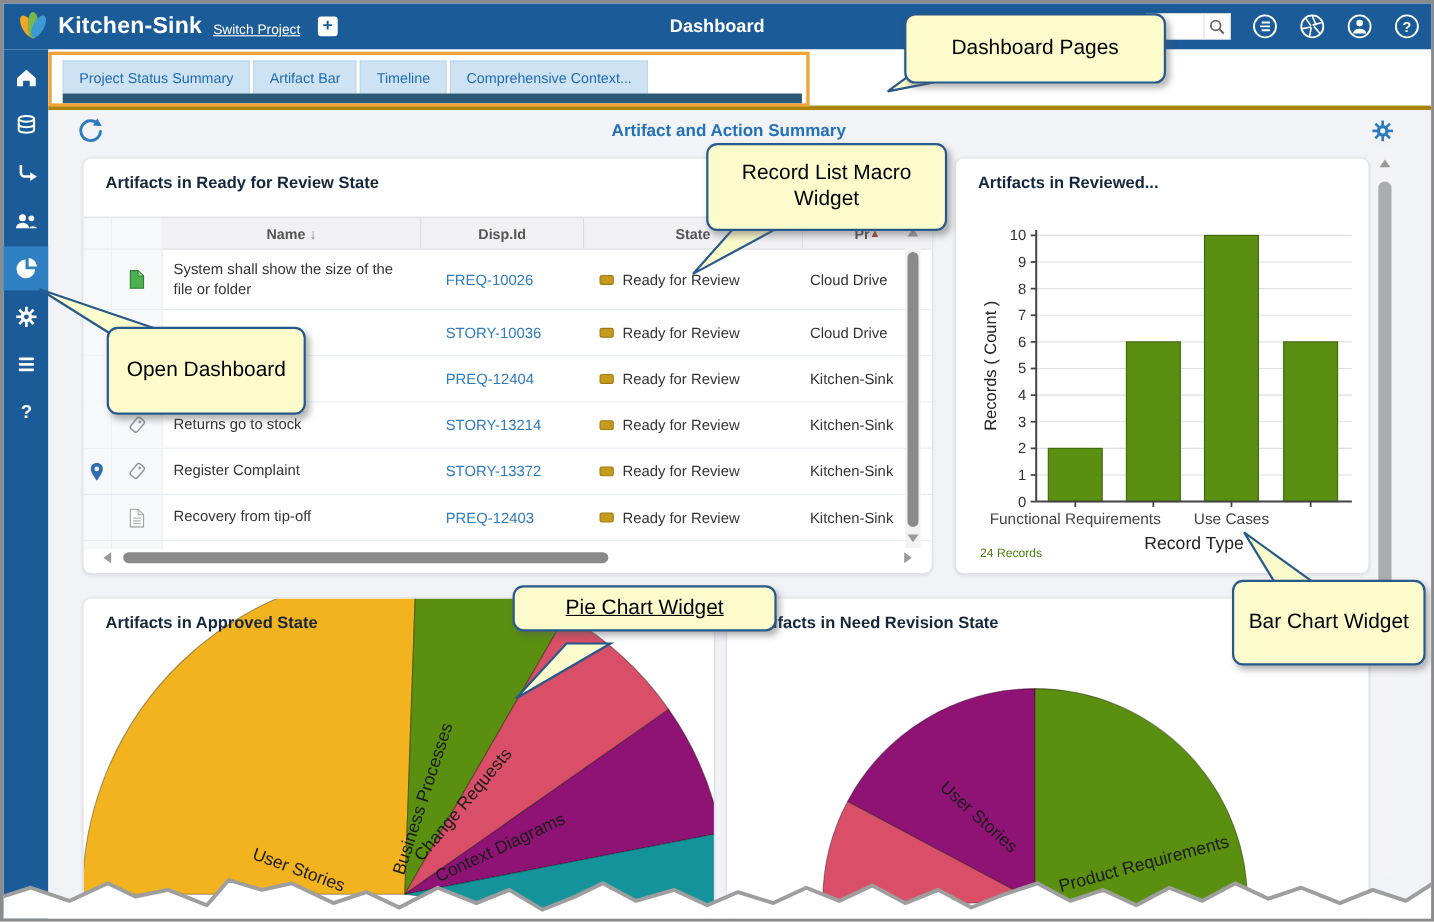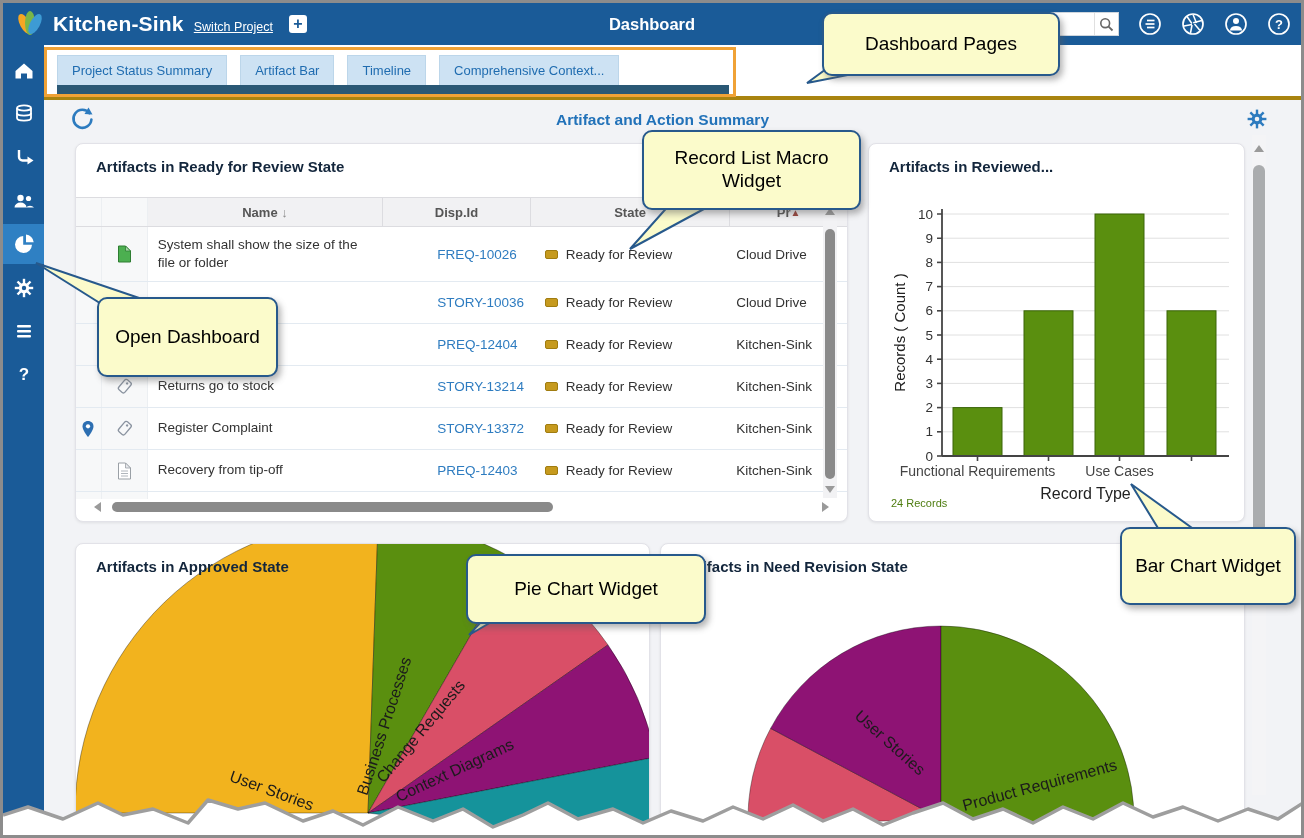"Project Status Summary" .tabs { gap: 13px -> 3px }
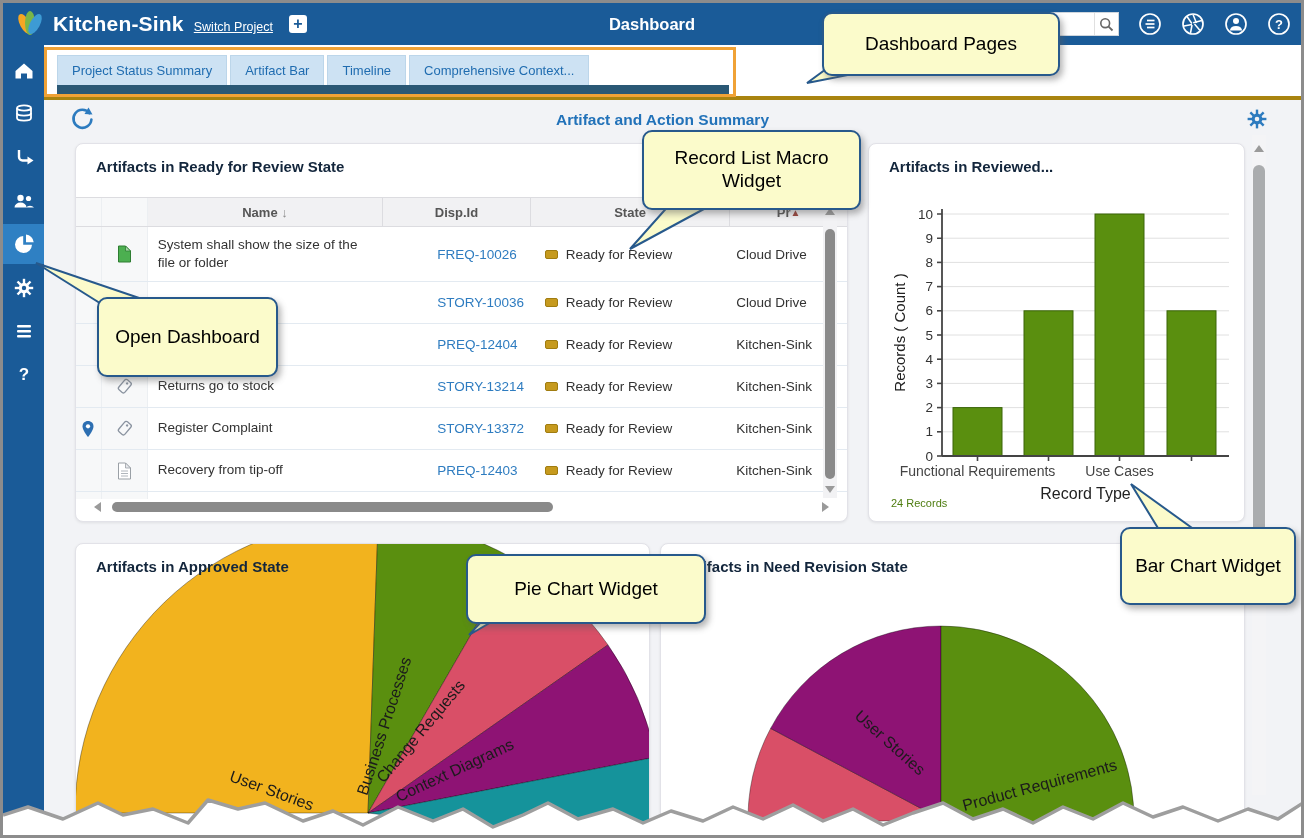"FREQ-10026" .cid a { margin-left: 32px -> none }
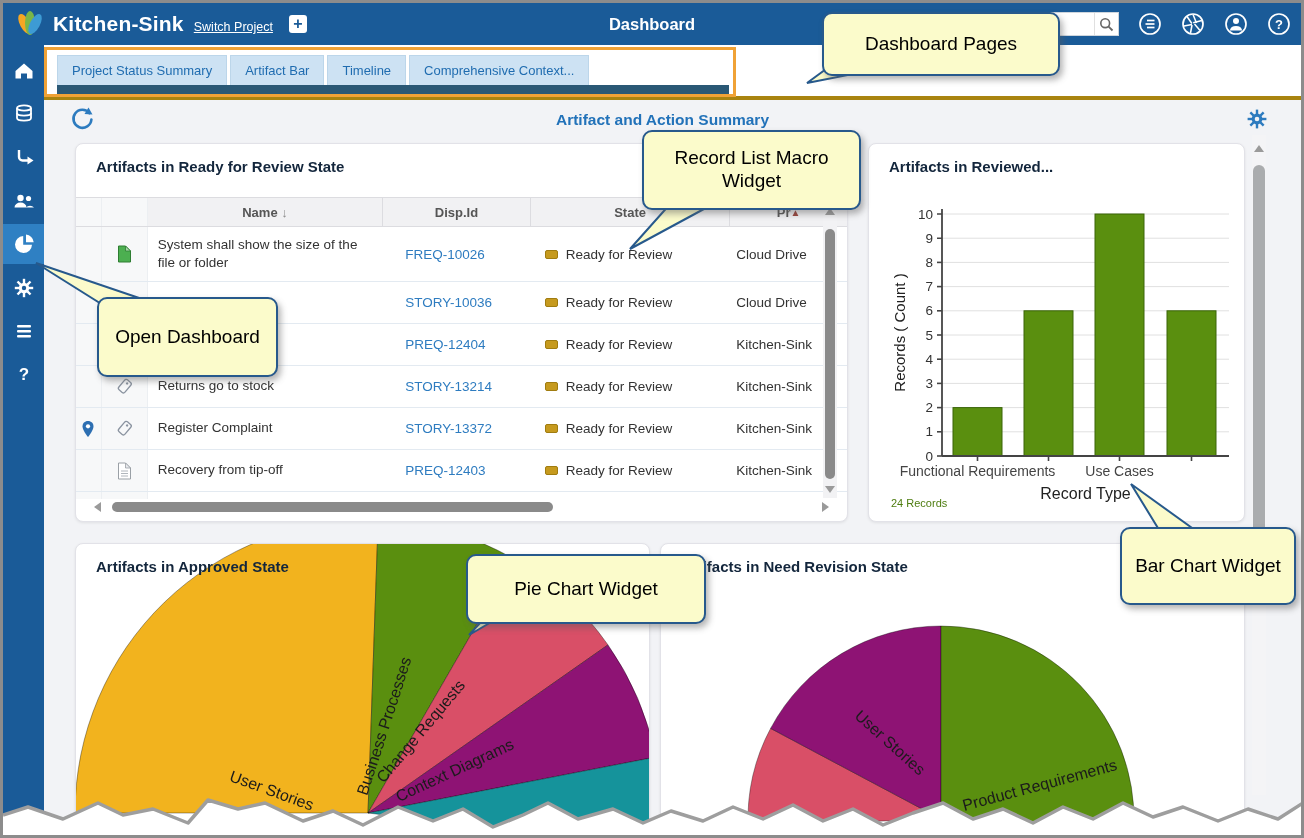"Pie Chart Widget" #co-pie-chart { height: 70px -> 42px; text-decoration: none -> underline; top: 551px -> 529px }
